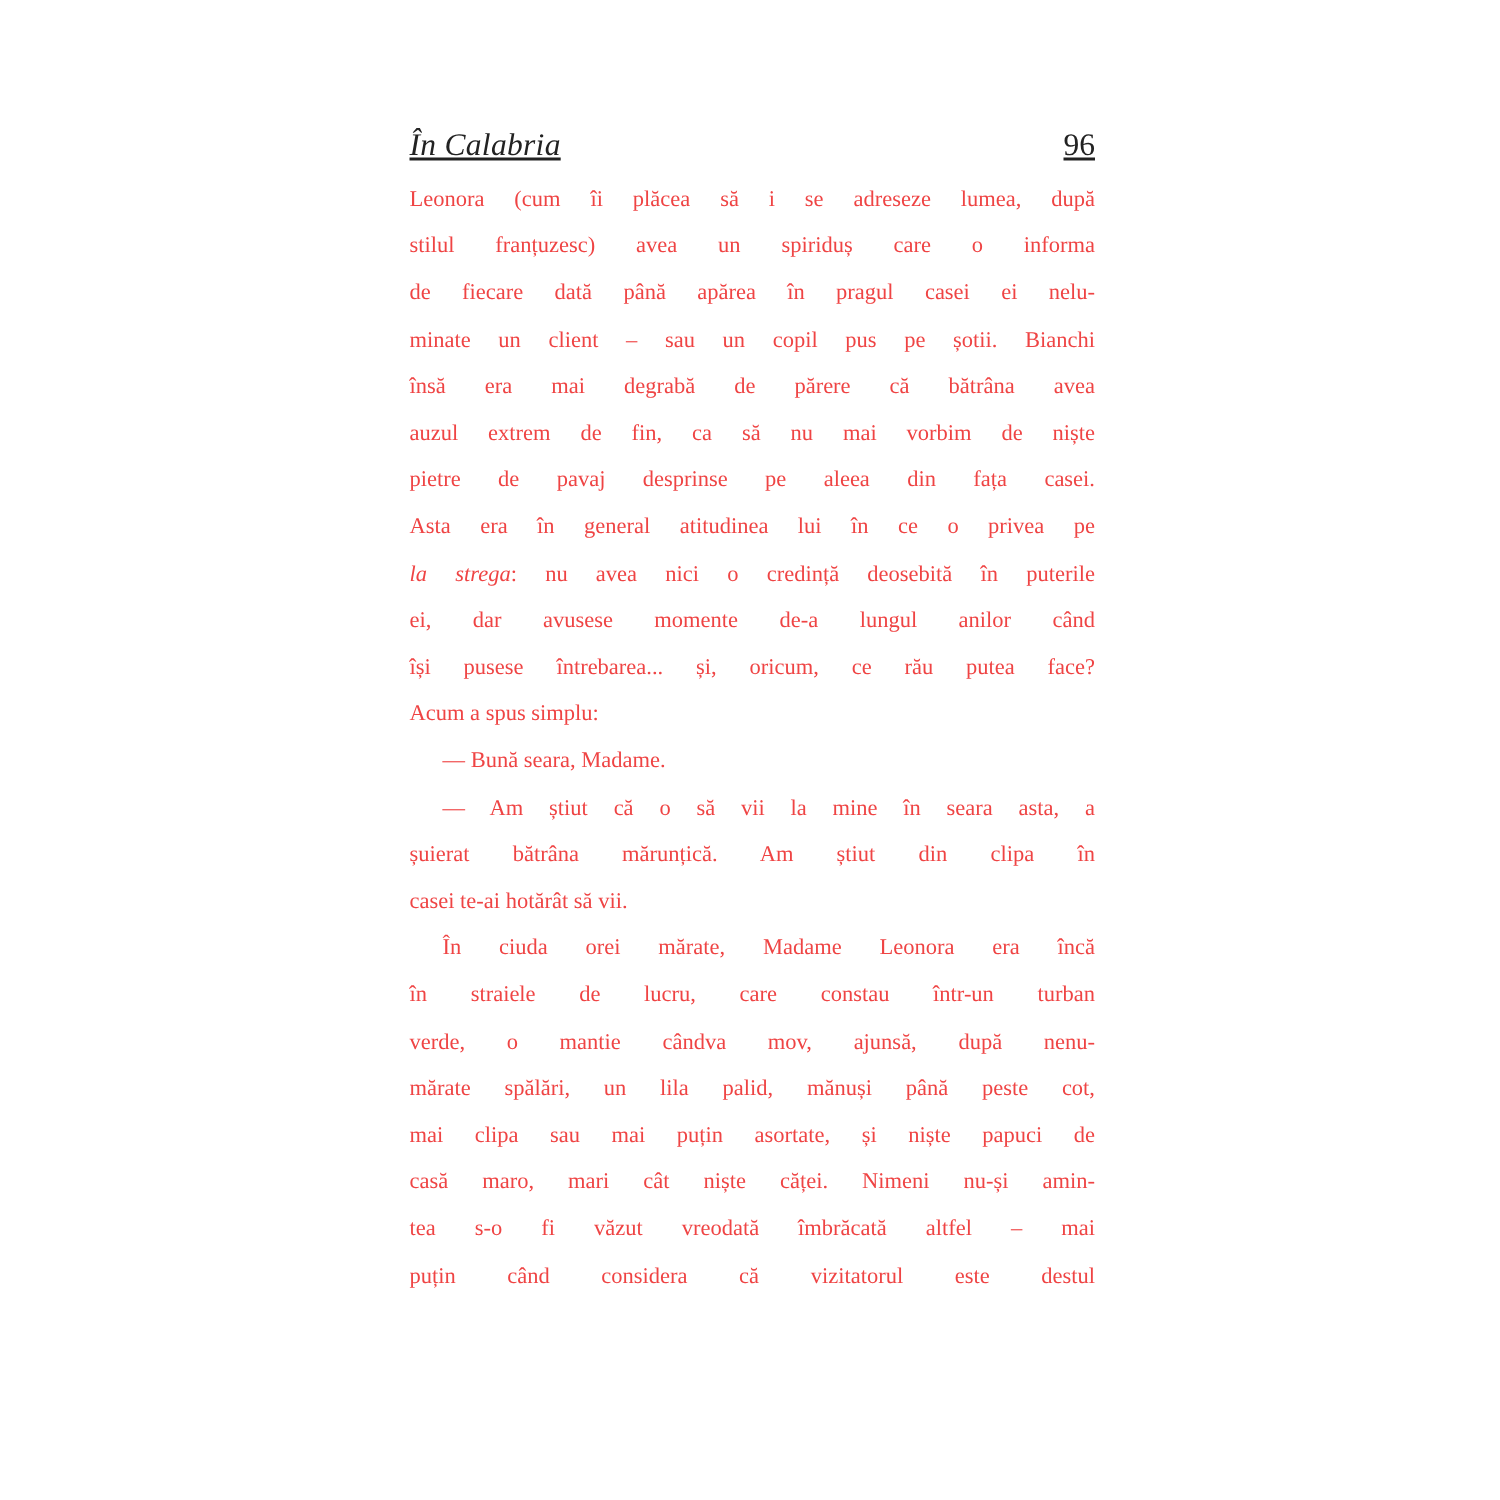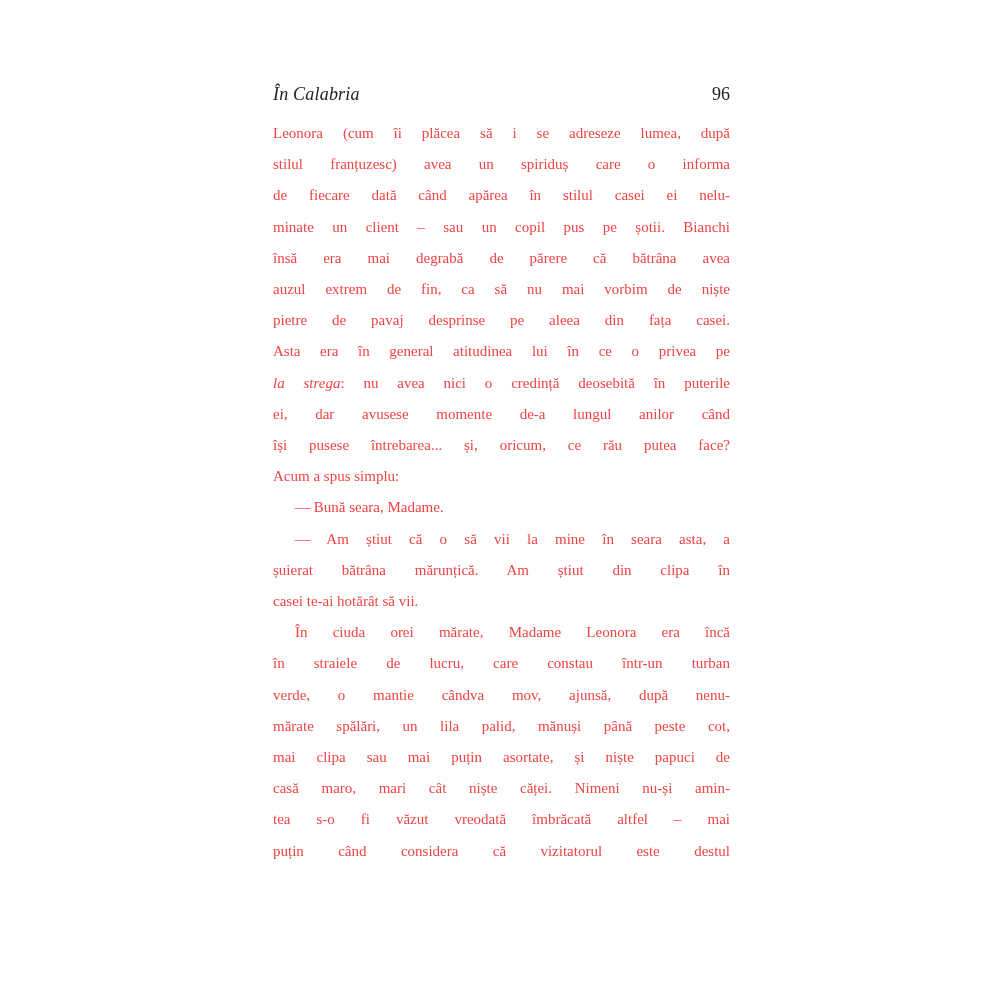"În Calabria" .header { font-size: 18px -> 21px; text-decoration: none -> underline }
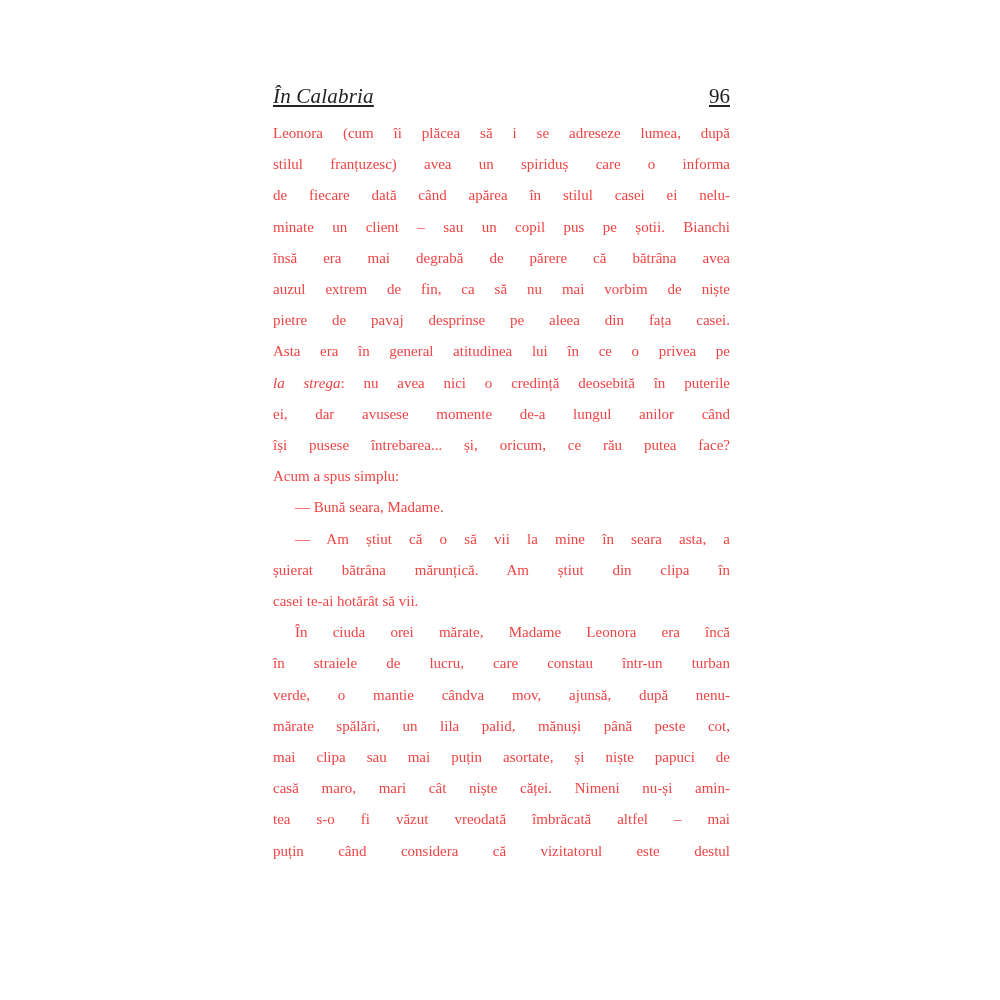"de fiecare dată când apărea" span { text: când apărea în stilul -> până apărea în pragul }
